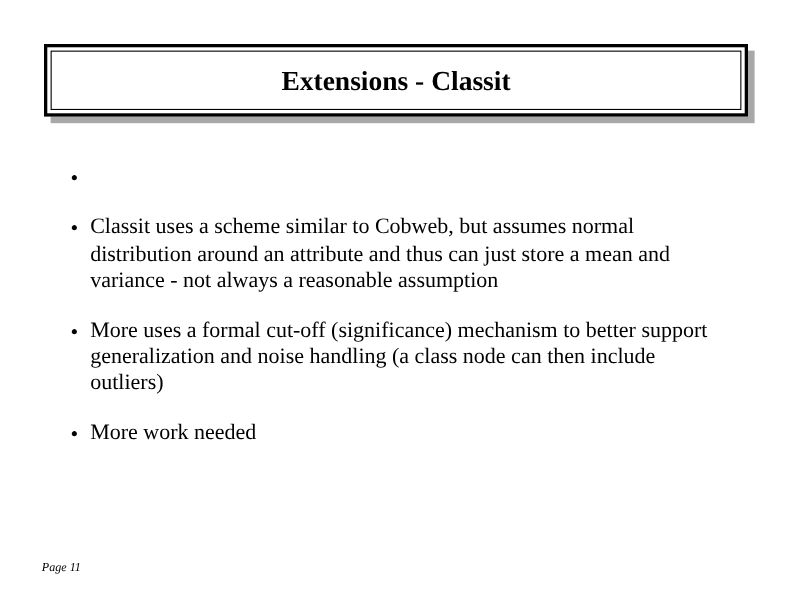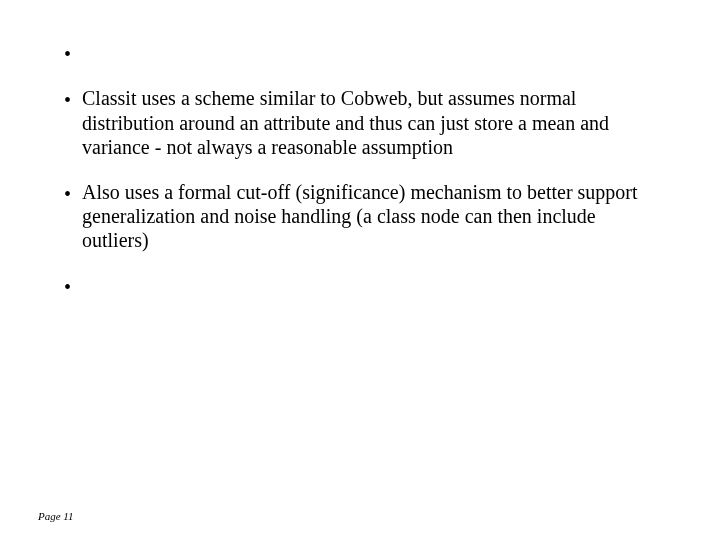"Extensions - Classit" div.title-wrap { html: none -> <div> <div></div> <div> <div>Extensions - Classit</div> </div> </div> }
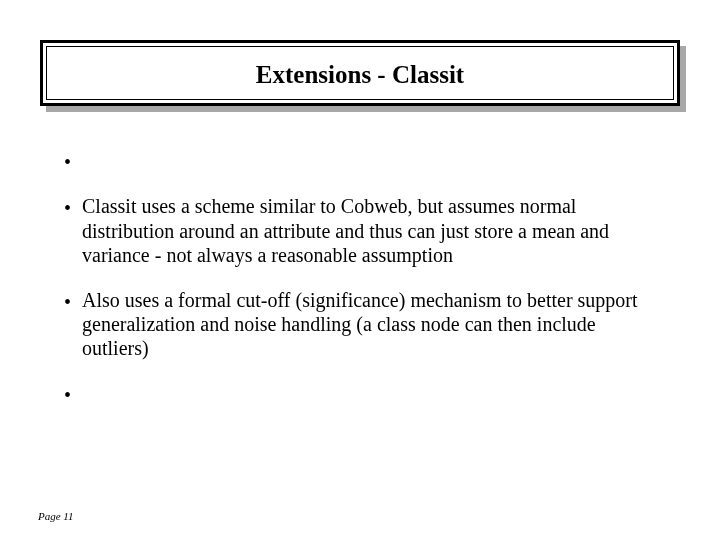"Also uses a formal cut-off" div.bt { text: Also -> More }
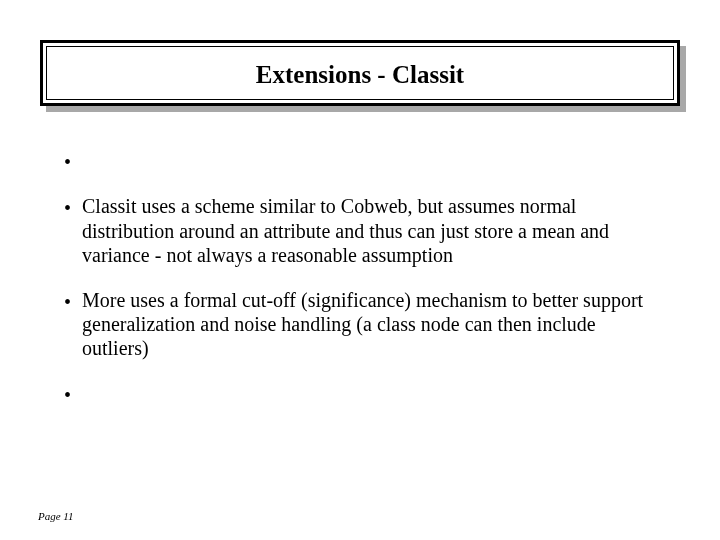"More work needed" div.bt { html: none -> <div>More work needed</div> }
